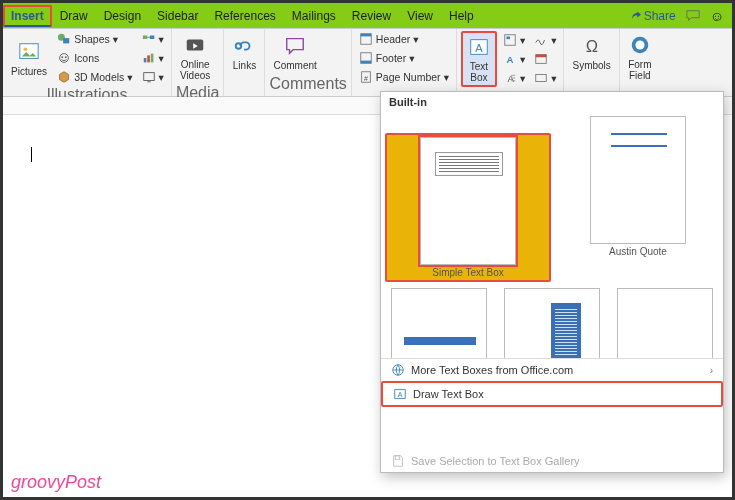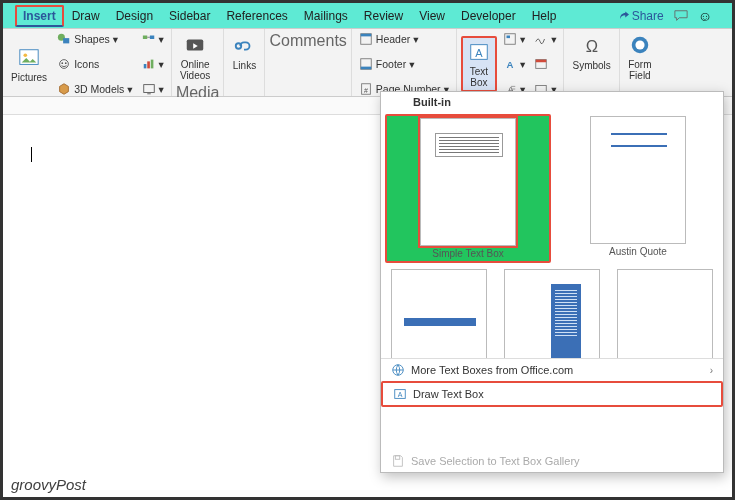"Insert" .tabs { background: #5eead4 -> #84cc16; padding: 0 12px -> 0 0 }
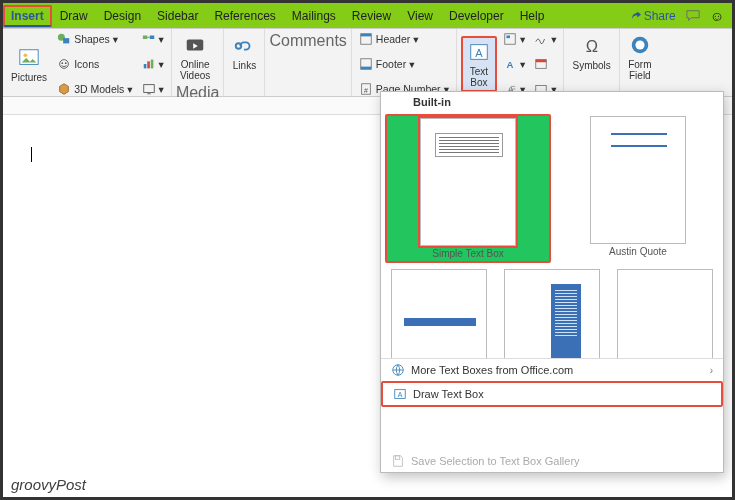"Developer" span.tab { html: <span>Developer</span> -> none }
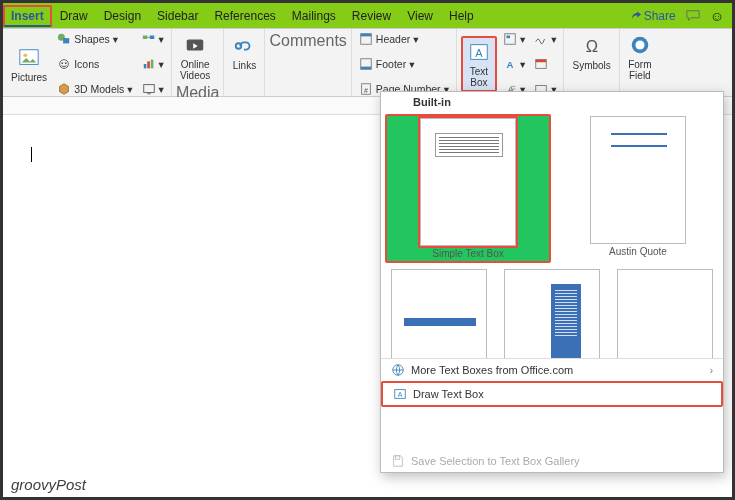"Shapes" .mini-col { gap: 9px -> 3px }
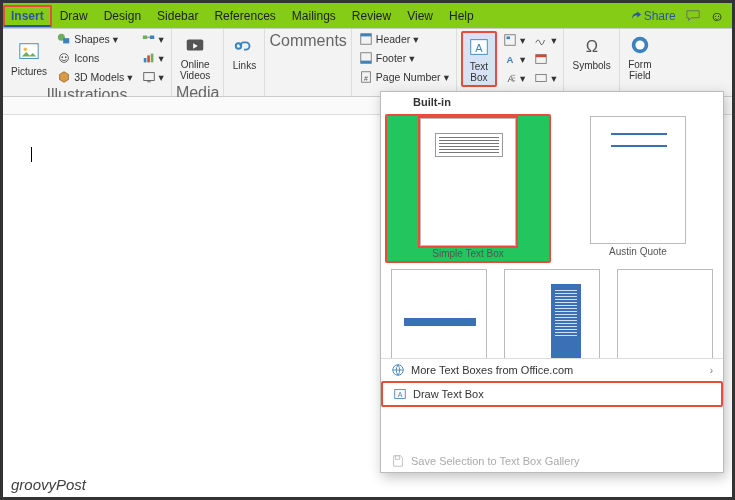"Comment" div.group-body { html: none -> <div> <div> <span> <svg> <path></path> </svg> </span> <span>Comment</span> </div> </div> }
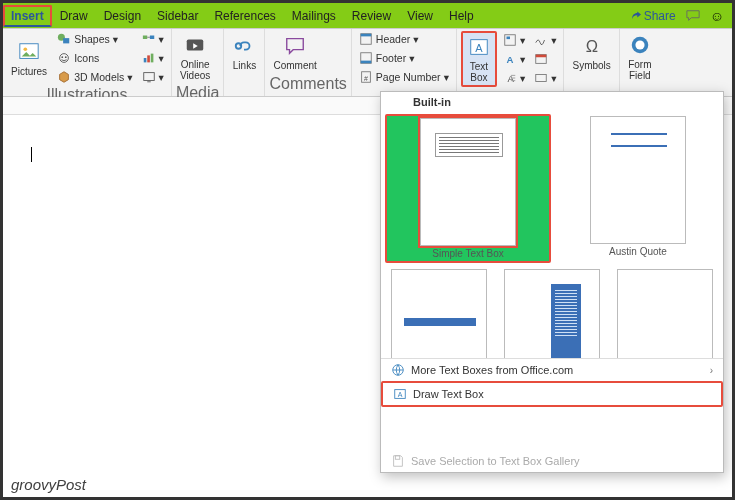"Built-in" .panel-hd { margin-left: 24px -> none }
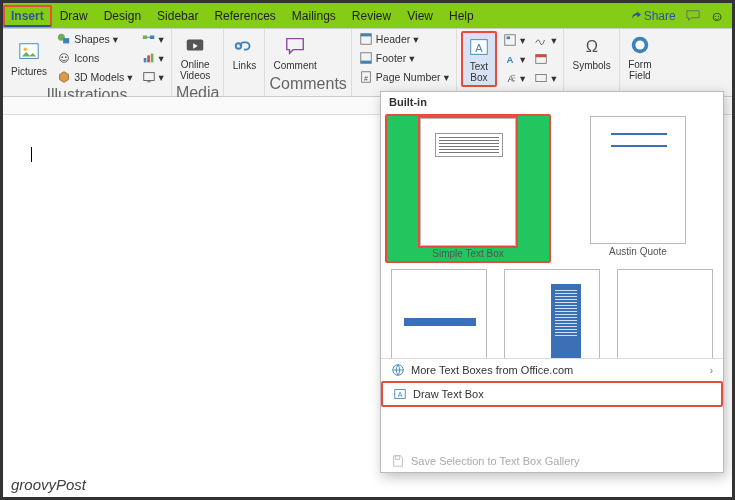"Simple Text Box" .gitem.sel { background: #22c55e -> #eab308; margin-top: none -> 19px }
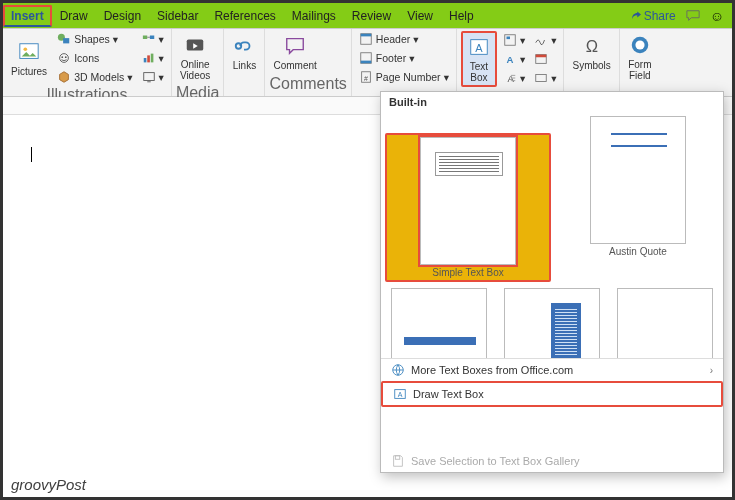"groovyPost" .watermark { color: #404040 -> #ec4899; font-size: 15px -> 18px }
